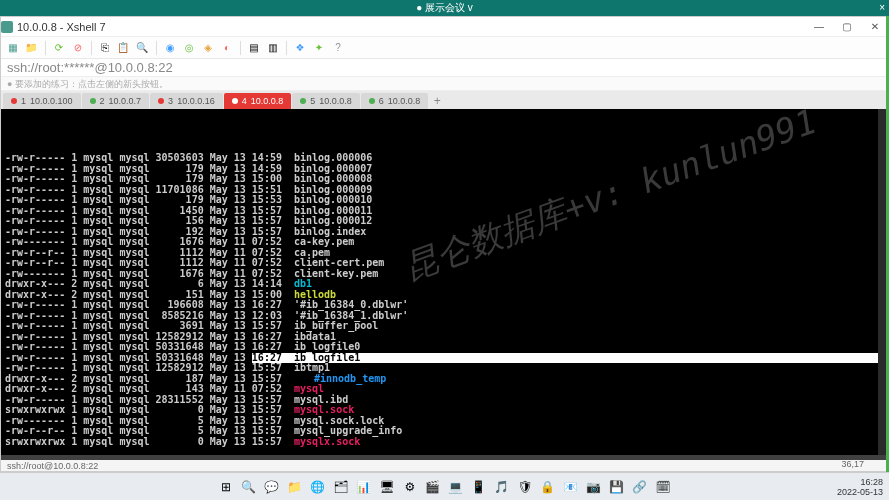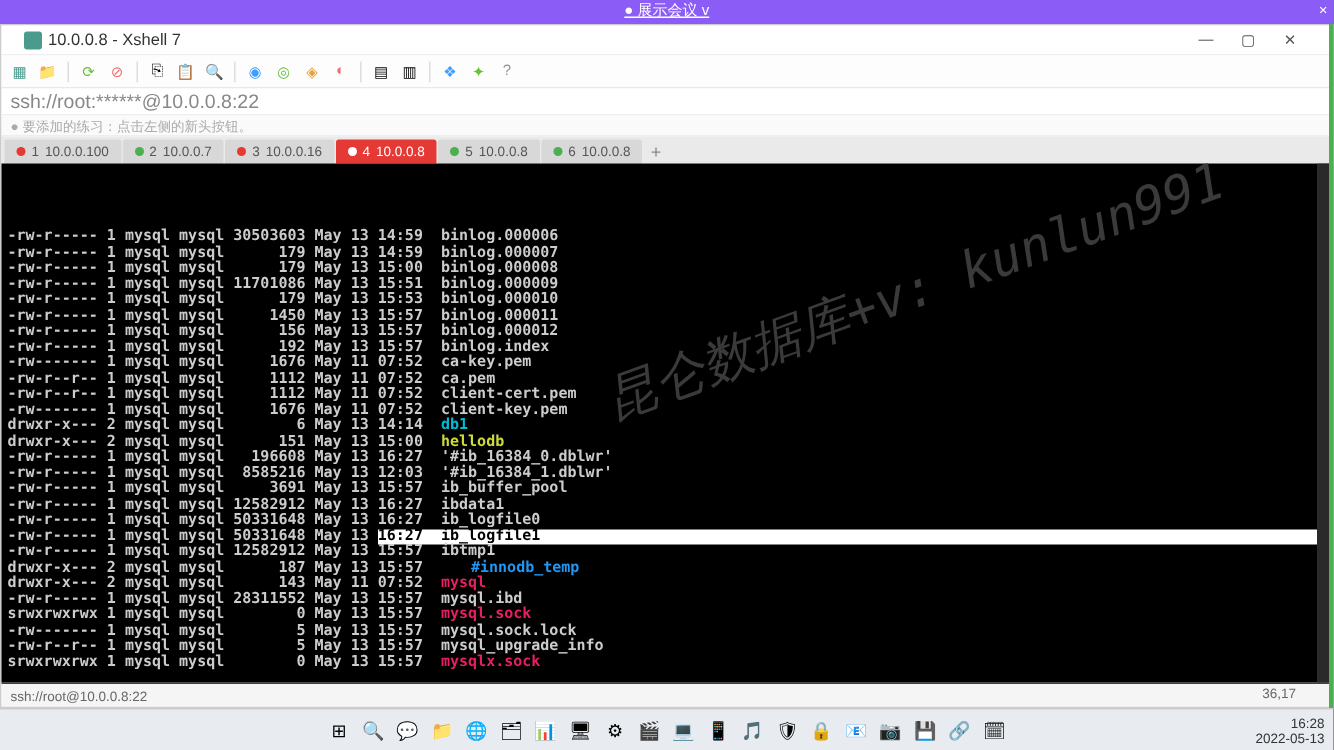"● 展示会议 v" .top-banner { background: #8b5cf6 -> #0f766e; text-decoration: underline -> none }
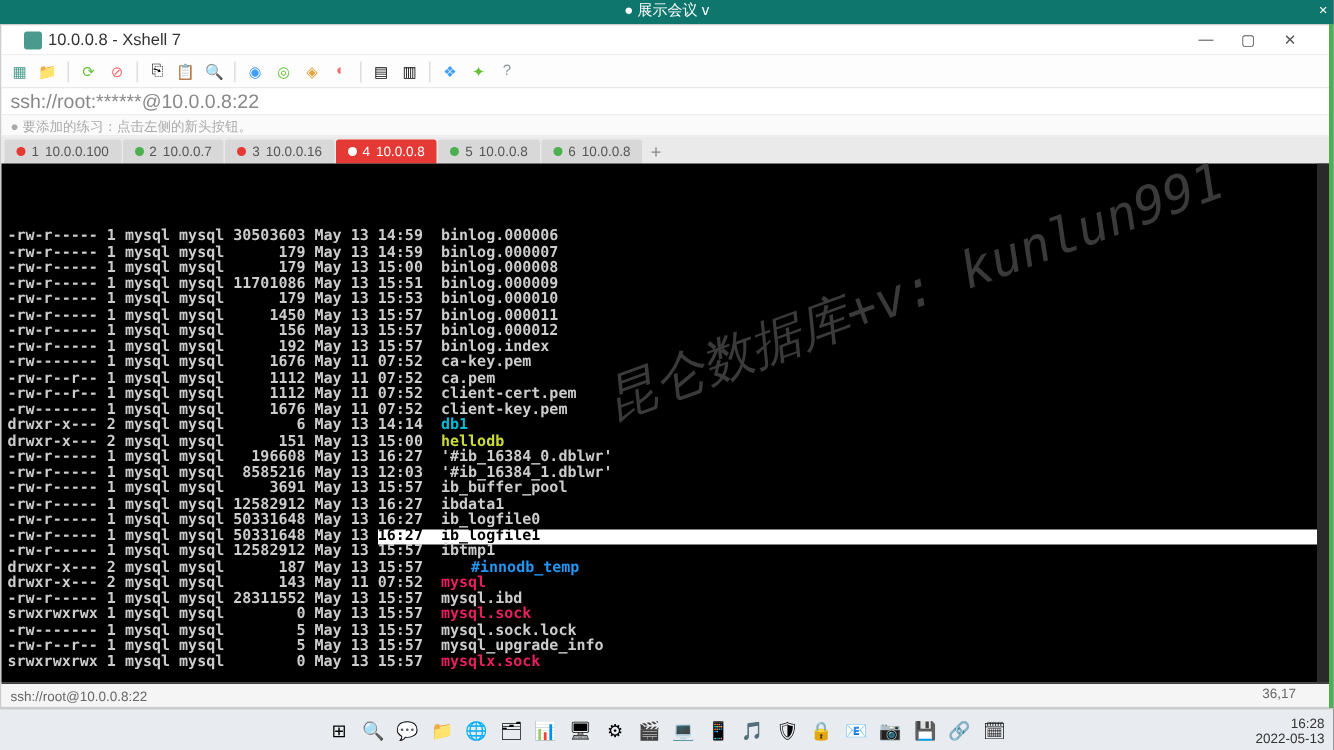"10.0.0.8 - Xshell 7" .titlebar { padding: 0 15px -> 0 0 }
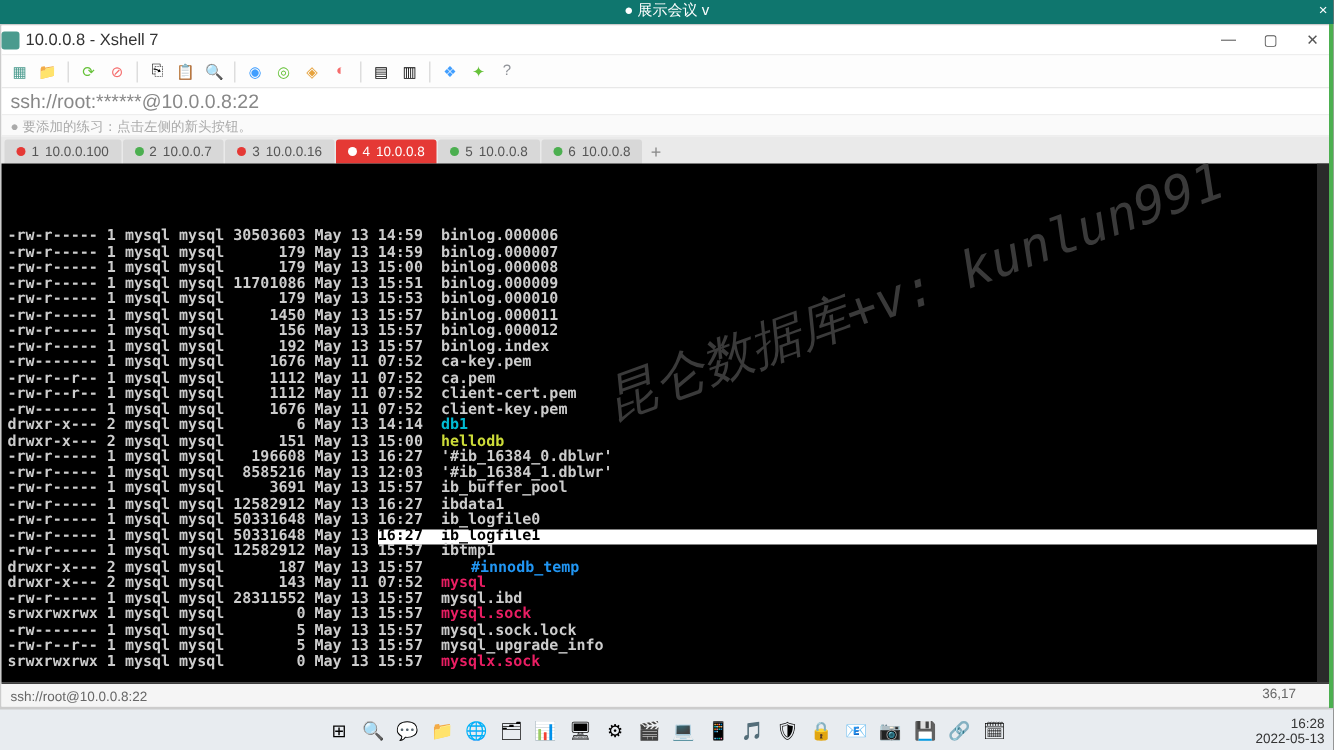"ssh://root@10.0.0.8:22" .statusbar { border-top: 1px solid #404040 -> 5px solid #404040 }
